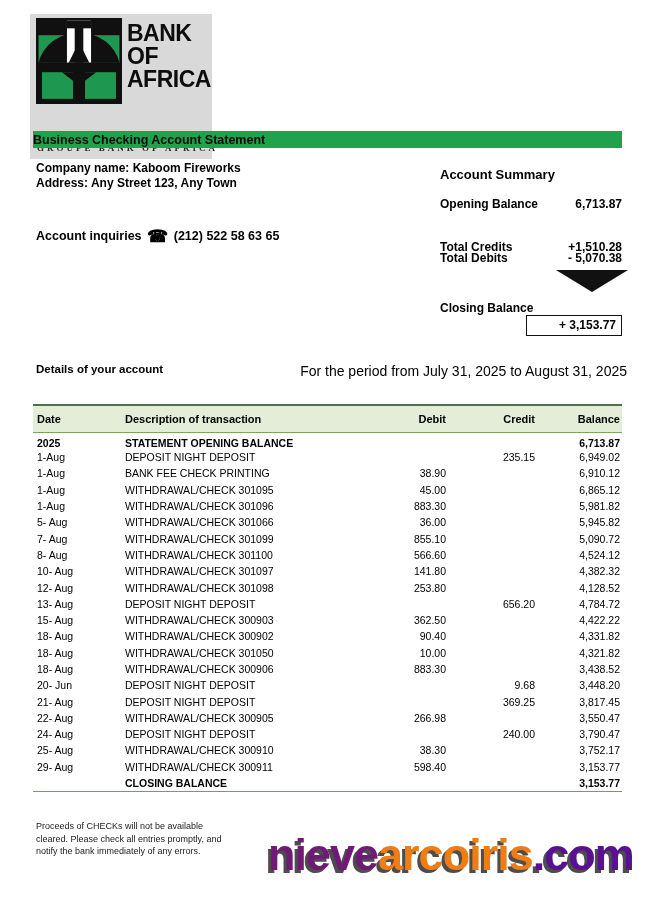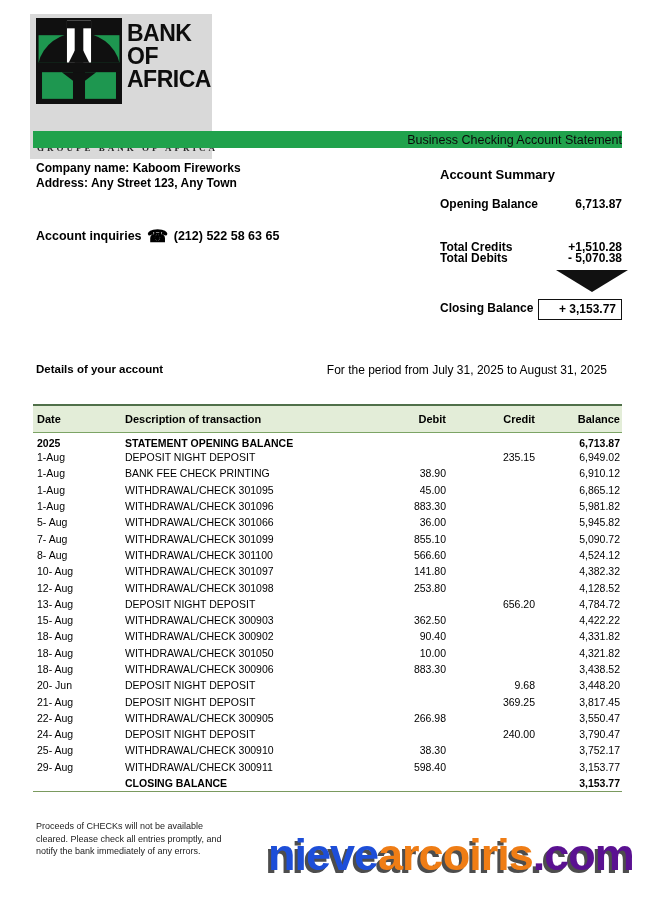"Business Checking Account Statement" .banner { font-weight: normal -> bold; justify-content: flex-end -> flex-start }
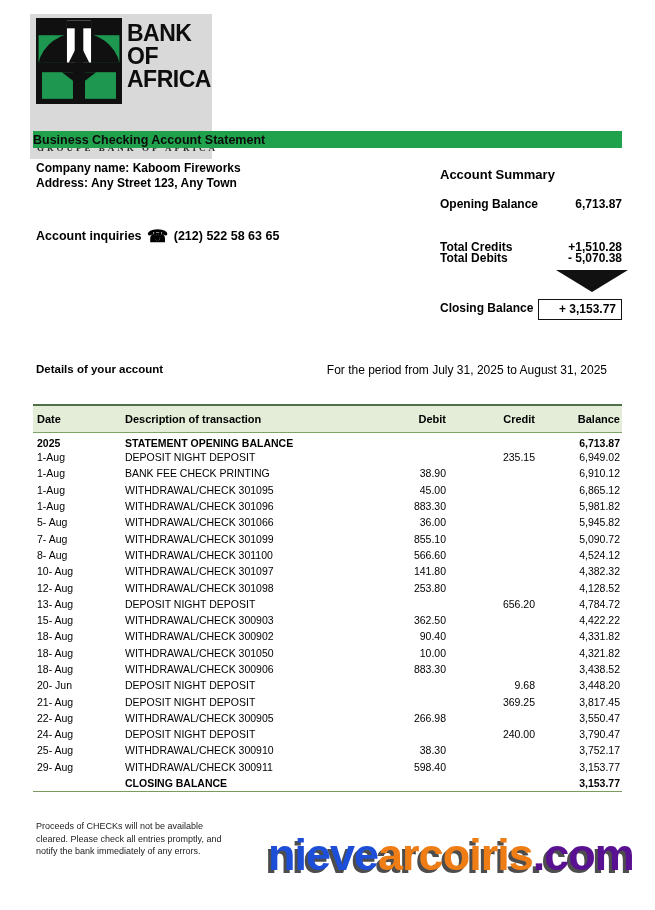"+ 3,153.77" .closing-box { width: 84px -> 96px }
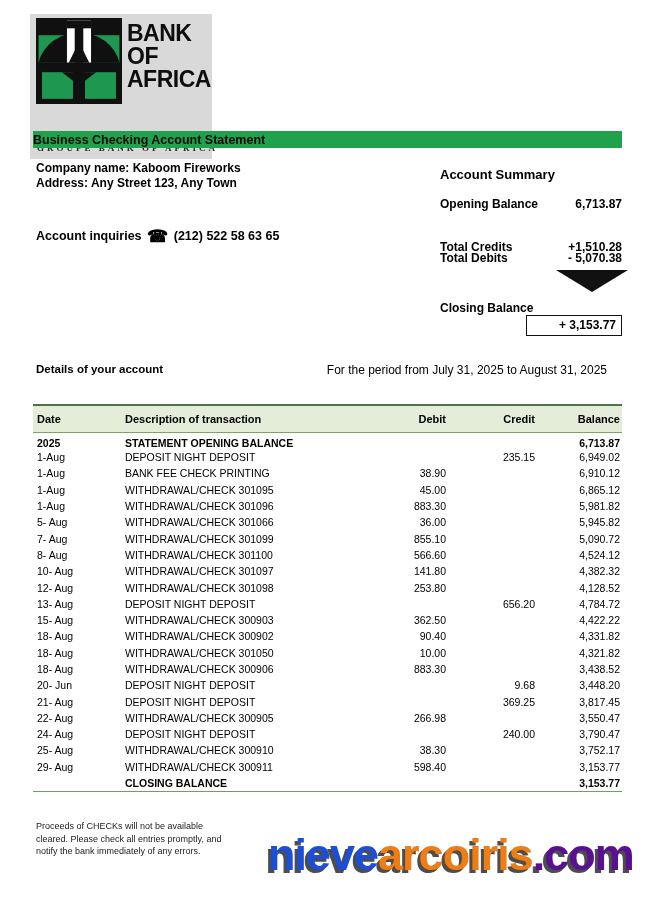"For the period from July" .period { font-size: 12px -> 14px; right: 48px -> 28px }
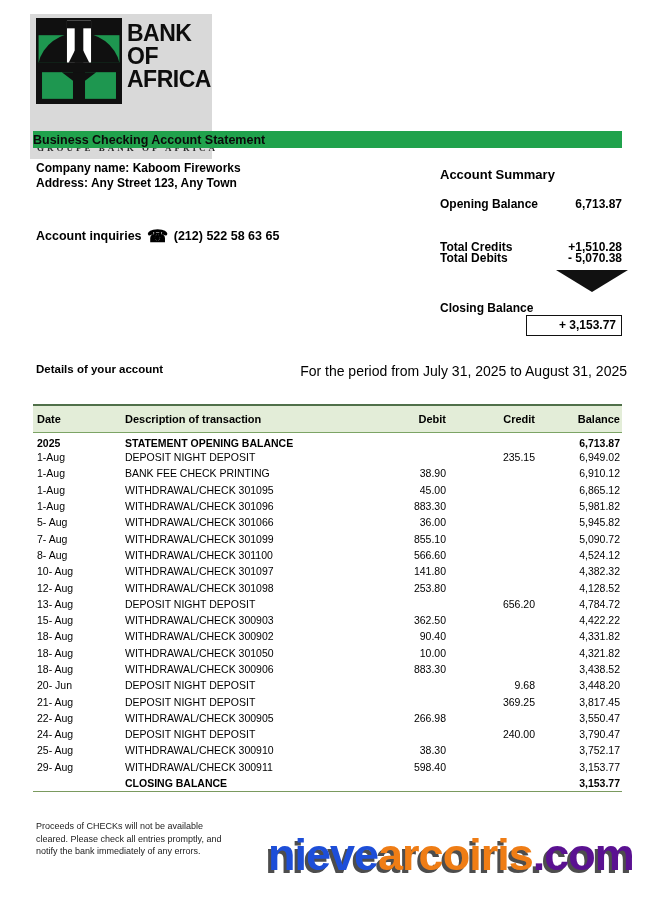"nieve" .wm-yellow { color: #1d4ed8 -> #701a75 }
